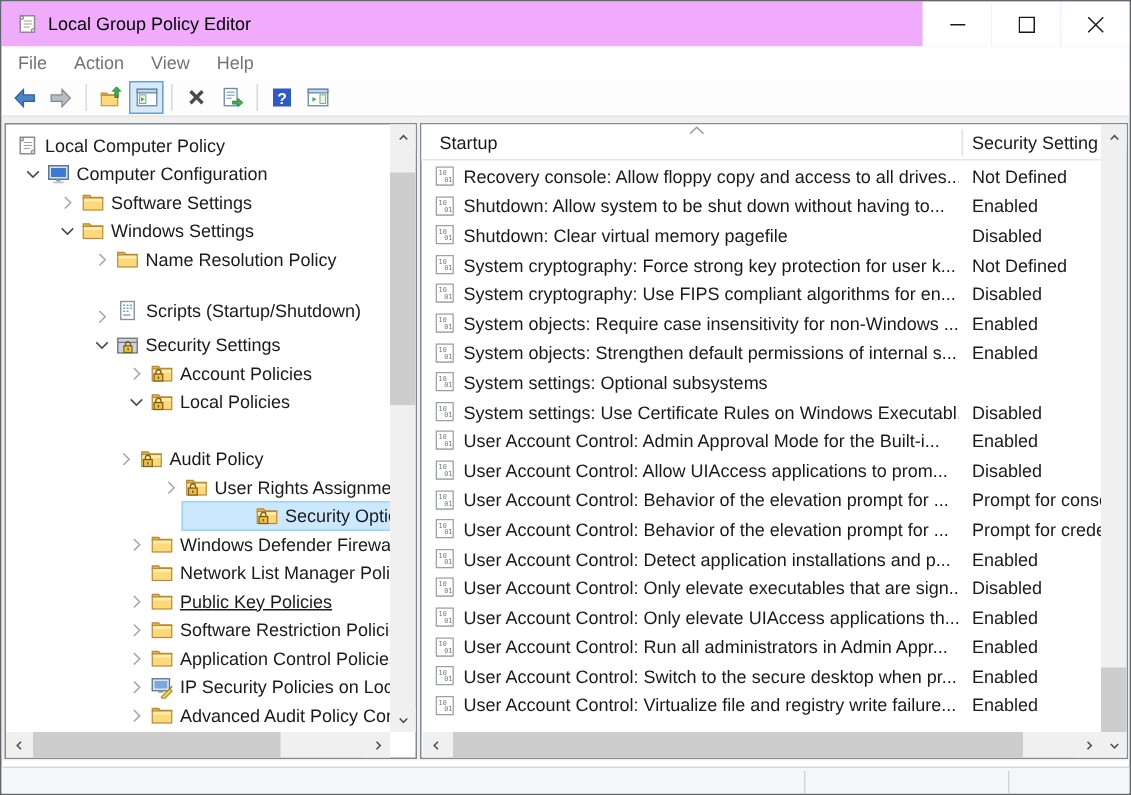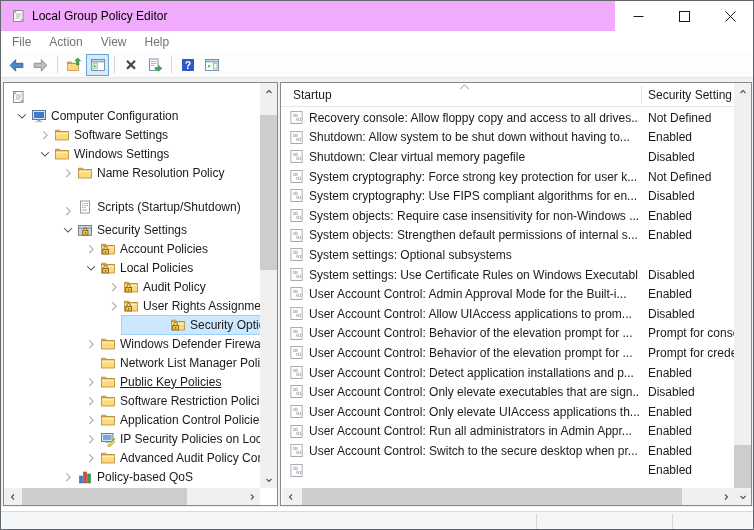"Local Computer Policy" span.tlabel { html: none -> <span>Local Computer Policy</span> }
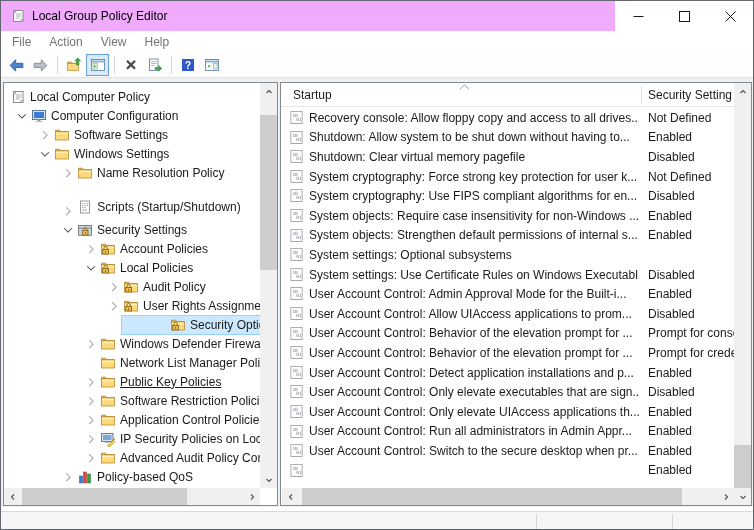"Audit Policy" div.trow { margin-top: none -> 19px; padding-left: 102px -> 72px }
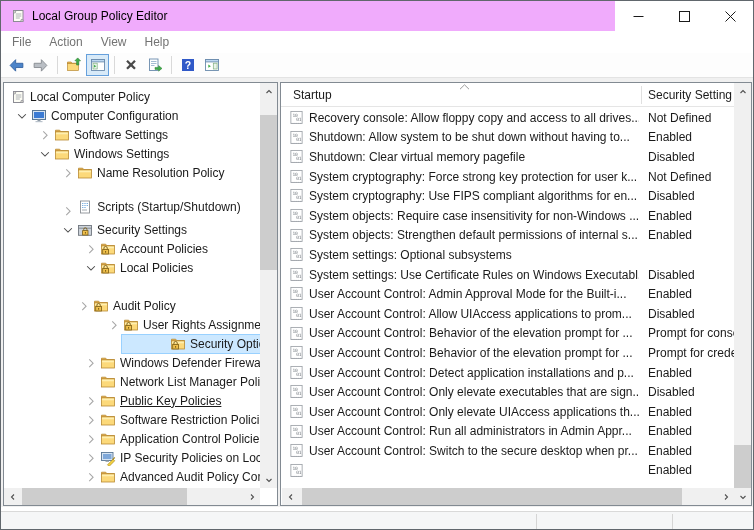"User Account Control: Virtualize file" span.lpolicy { html: none -> <span>User Account Control: Virtualize file and registry write failure...</span> }
